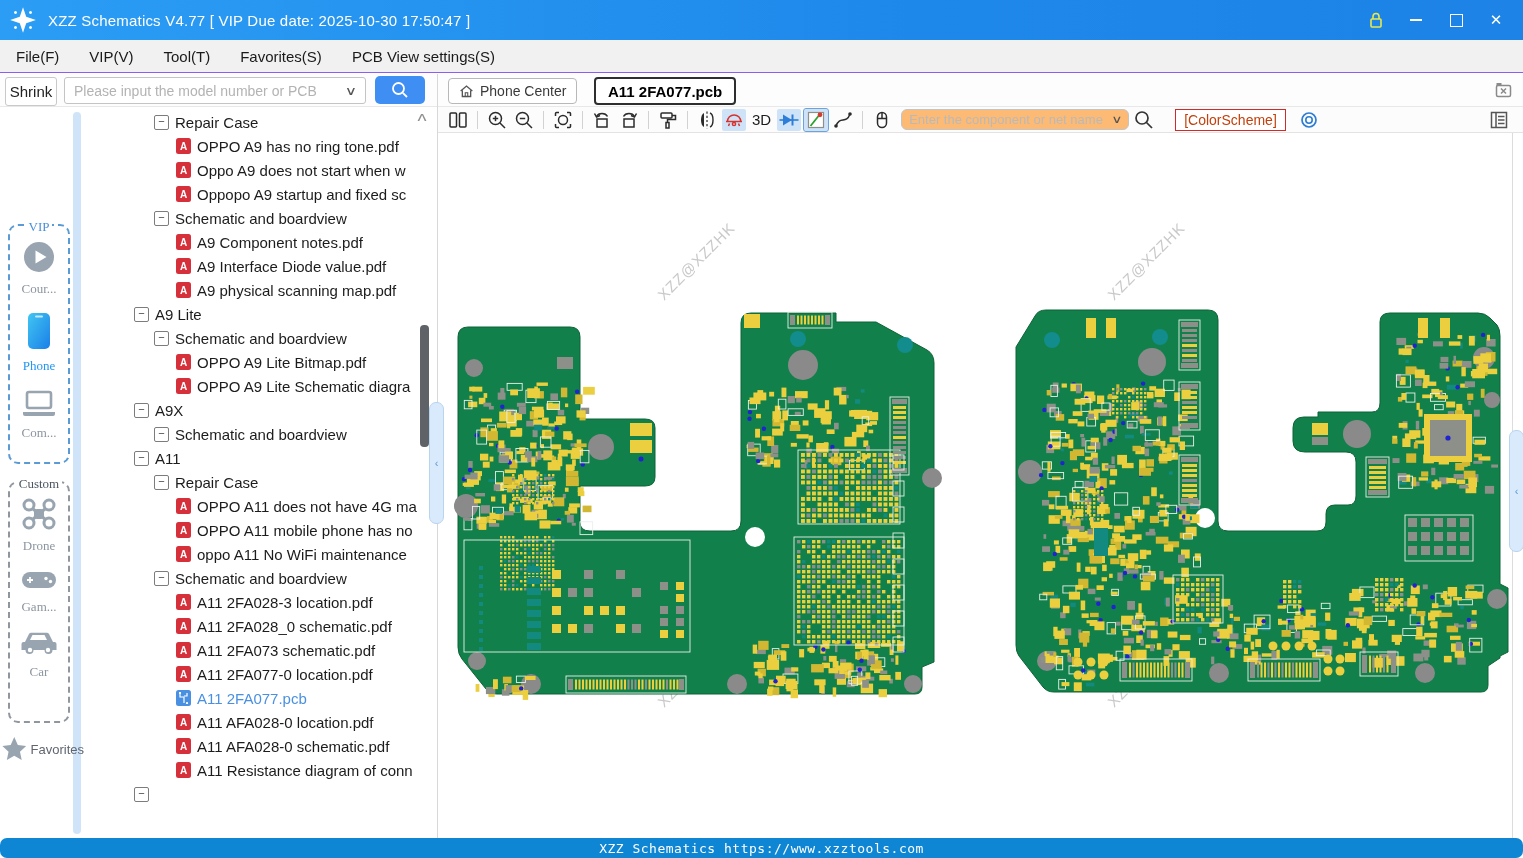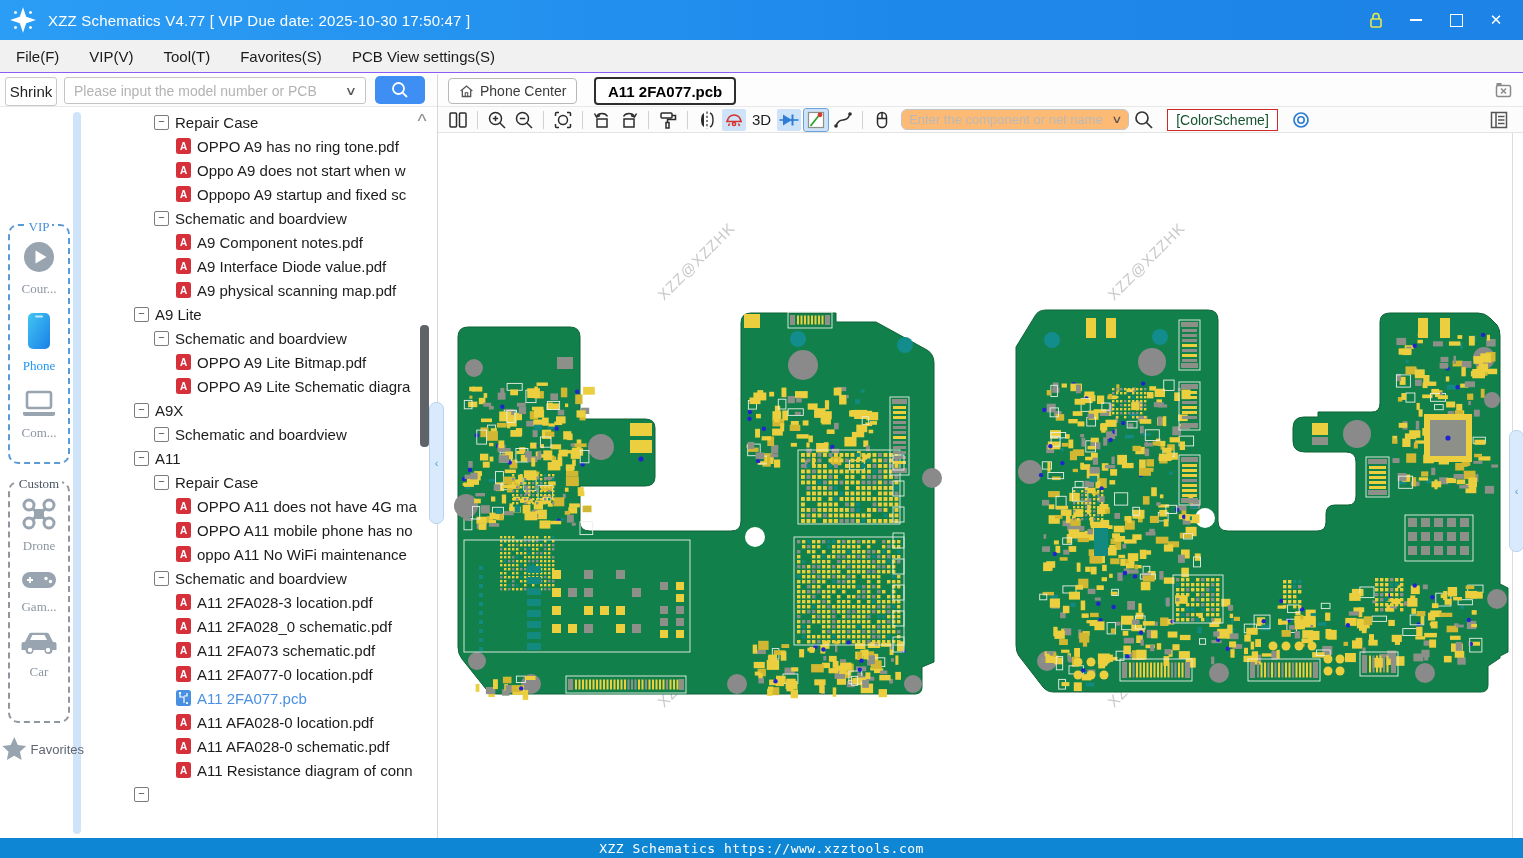"[ColorScheme]" #colorscheme-btn { color: #14532d -> #c2410c; margin-left: 8px -> 16px }
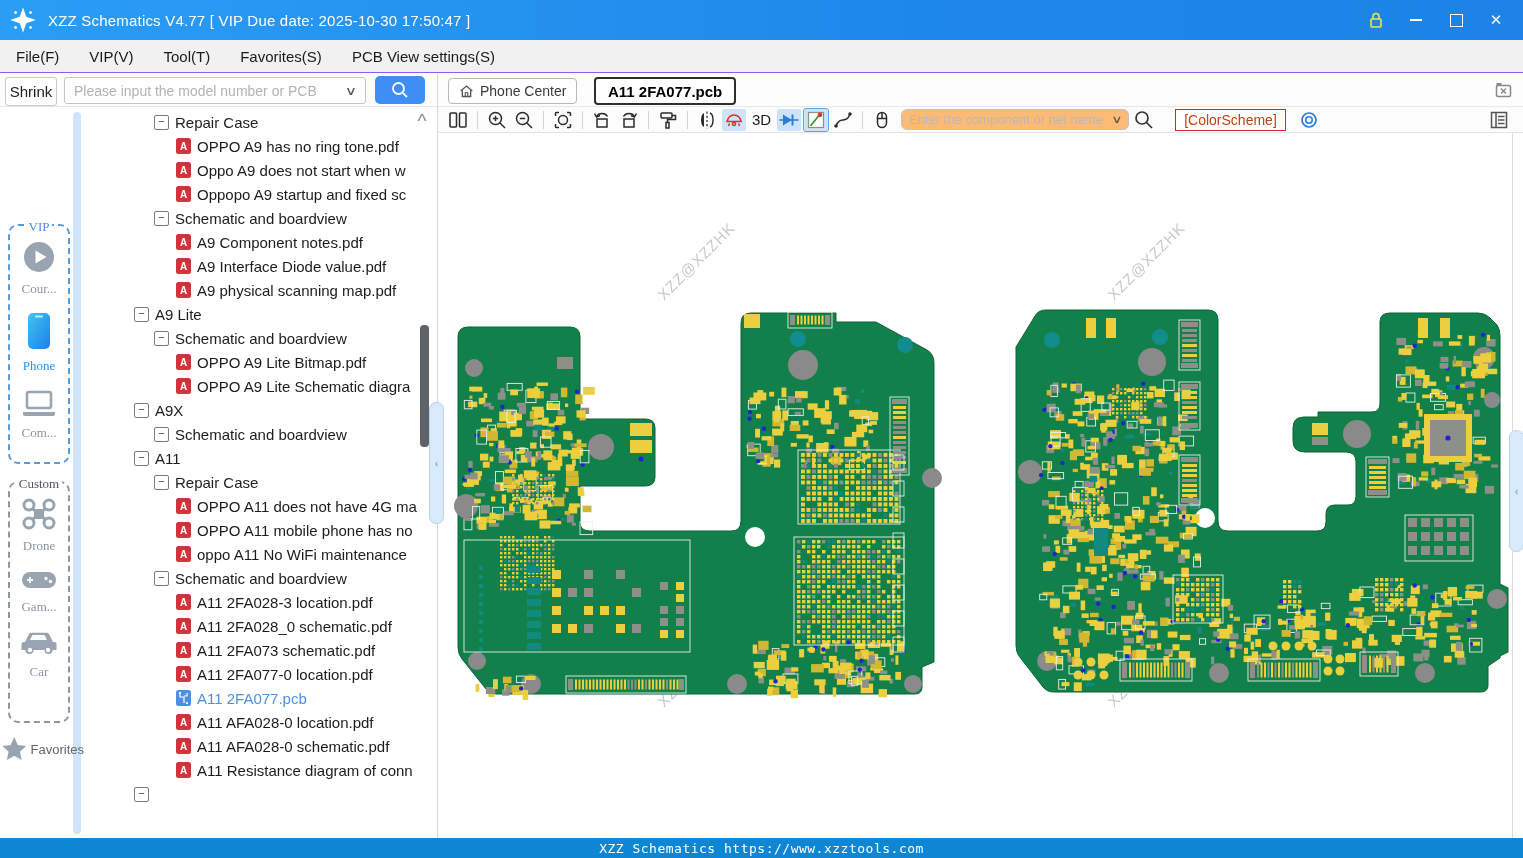"XZZ Schematics https://www.xzztools.com" #statusbar { border-radius: none -> 7px }
